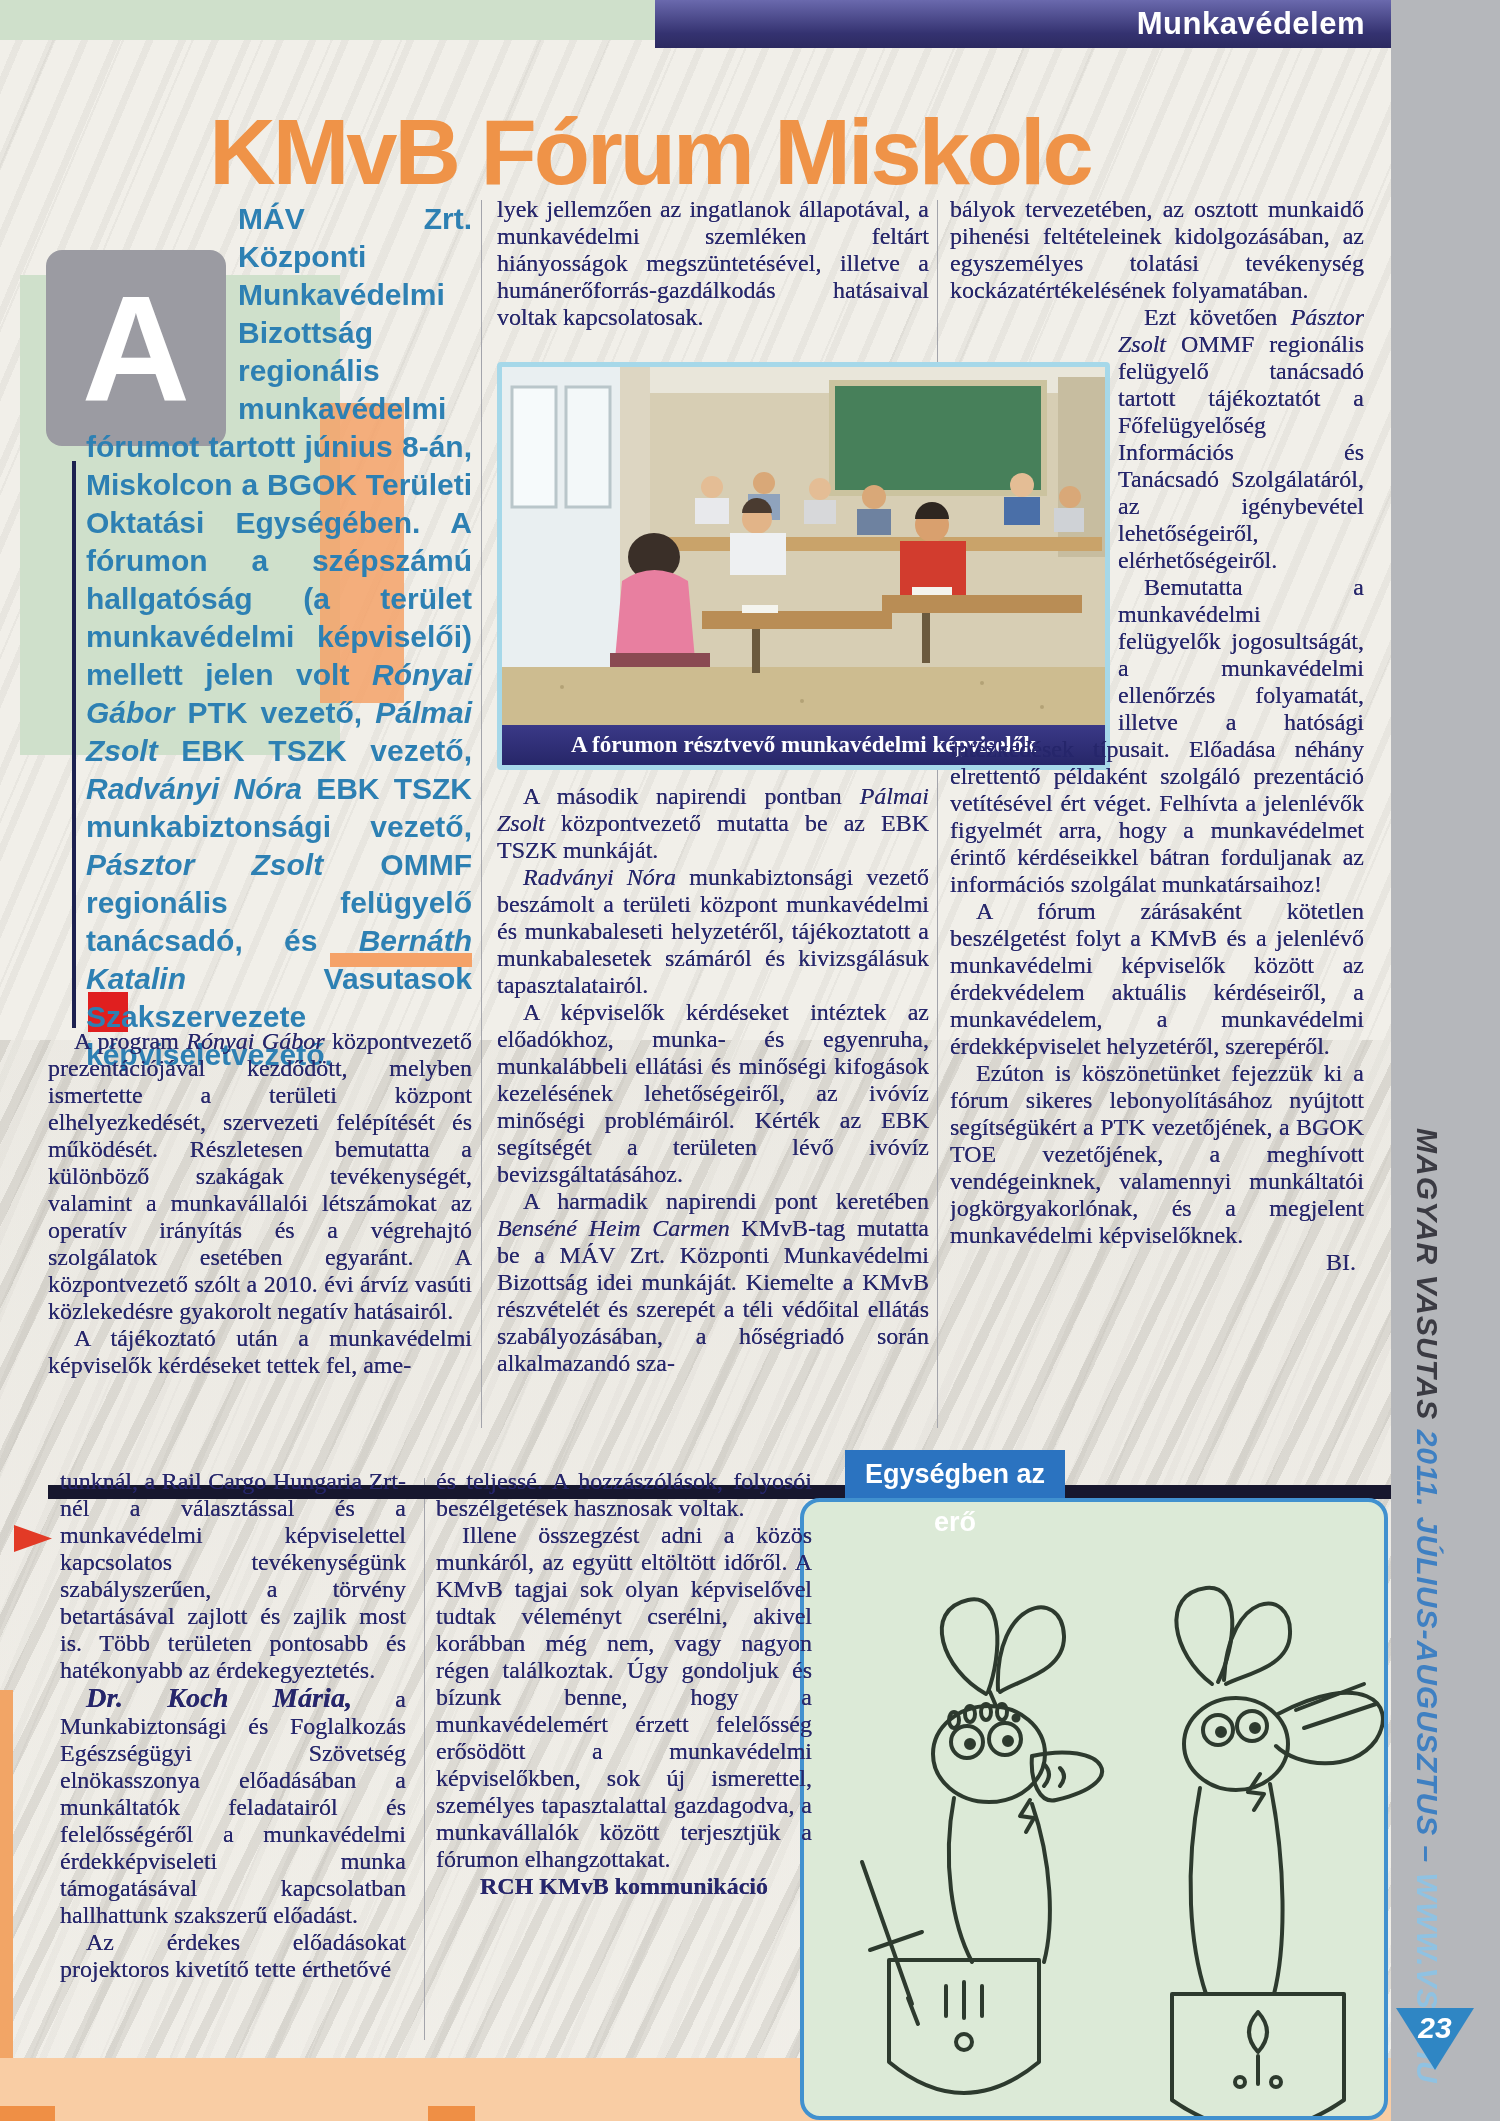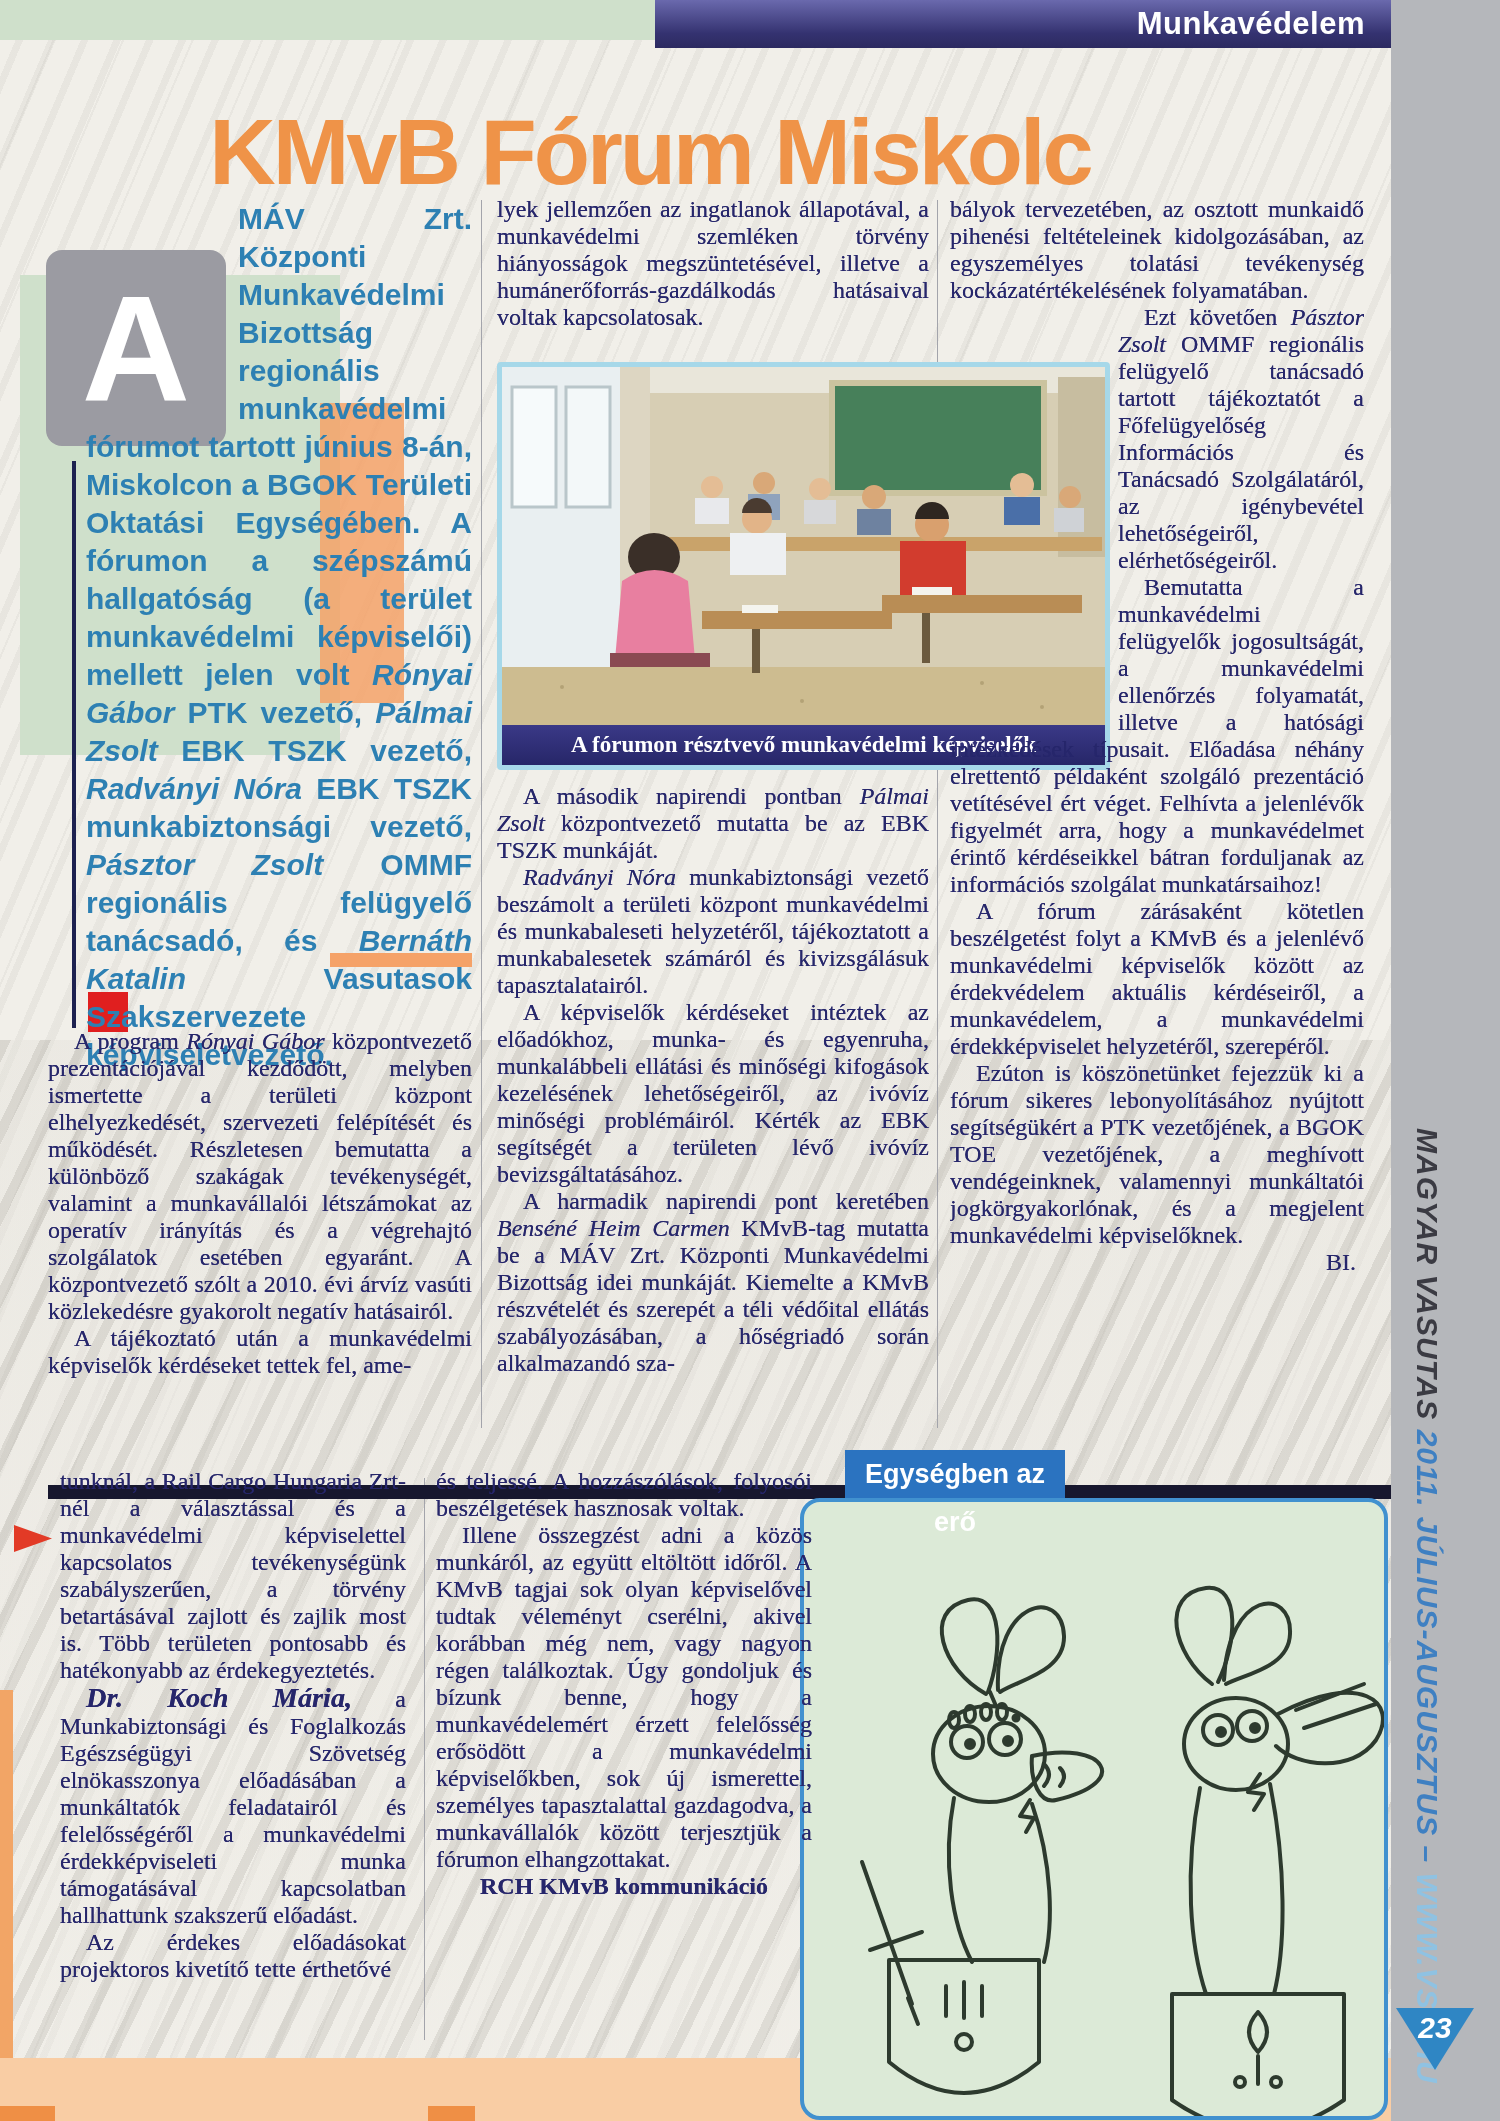"lyek jellemzően az ingatlanok" p.noindent { text: törvény -> feltárt }
